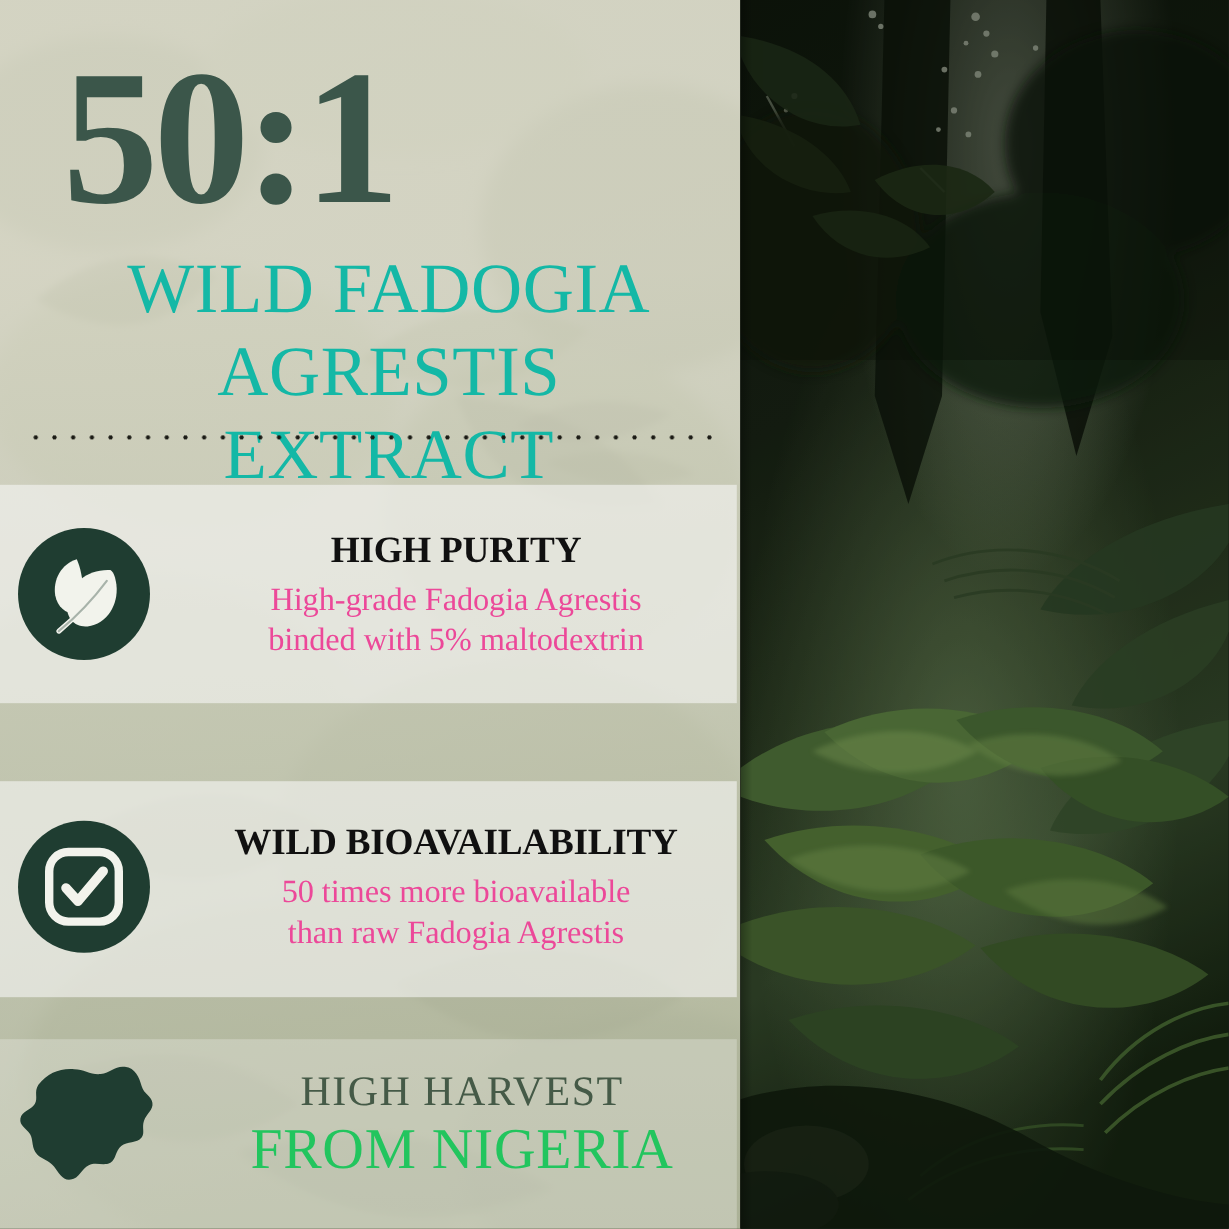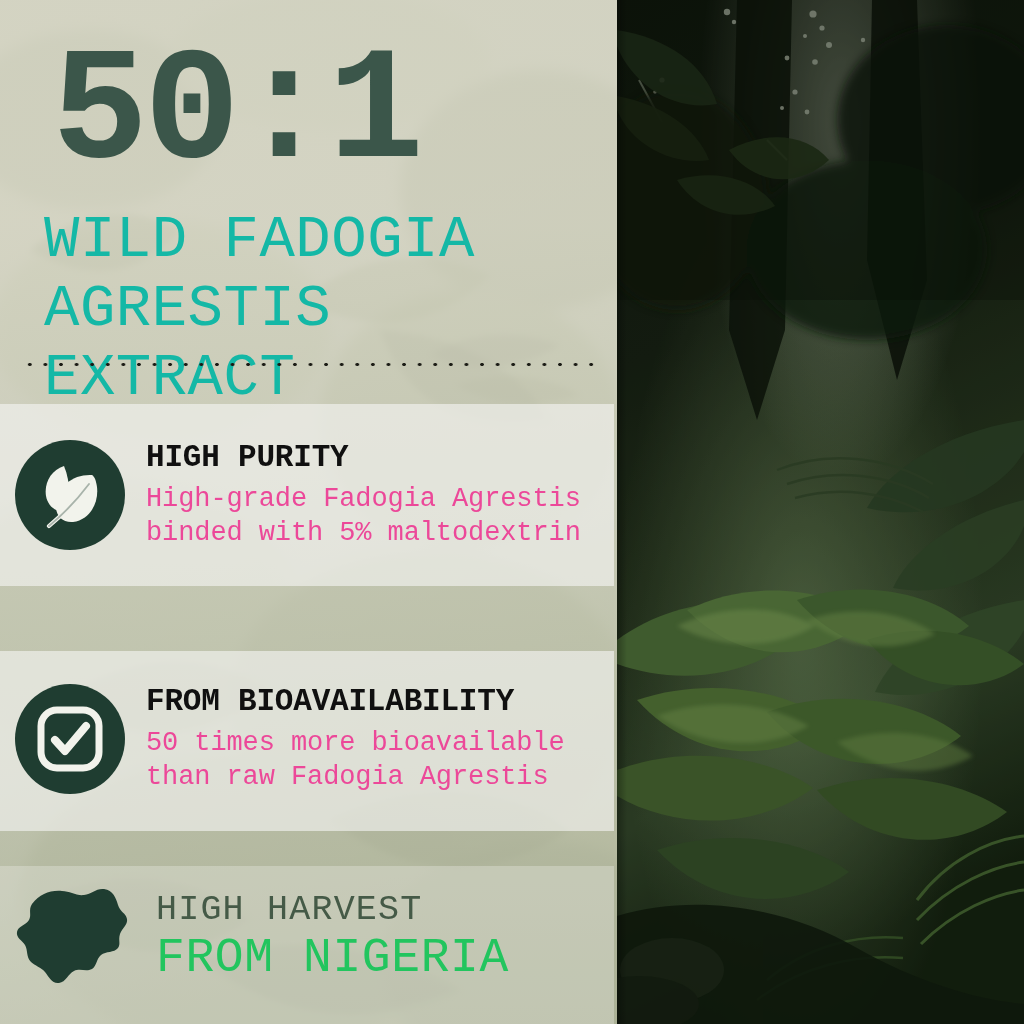"50:1" .stage { font-family: Liberation Mono, monospace -> Liberation Serif, serif; text-align: none -> center }
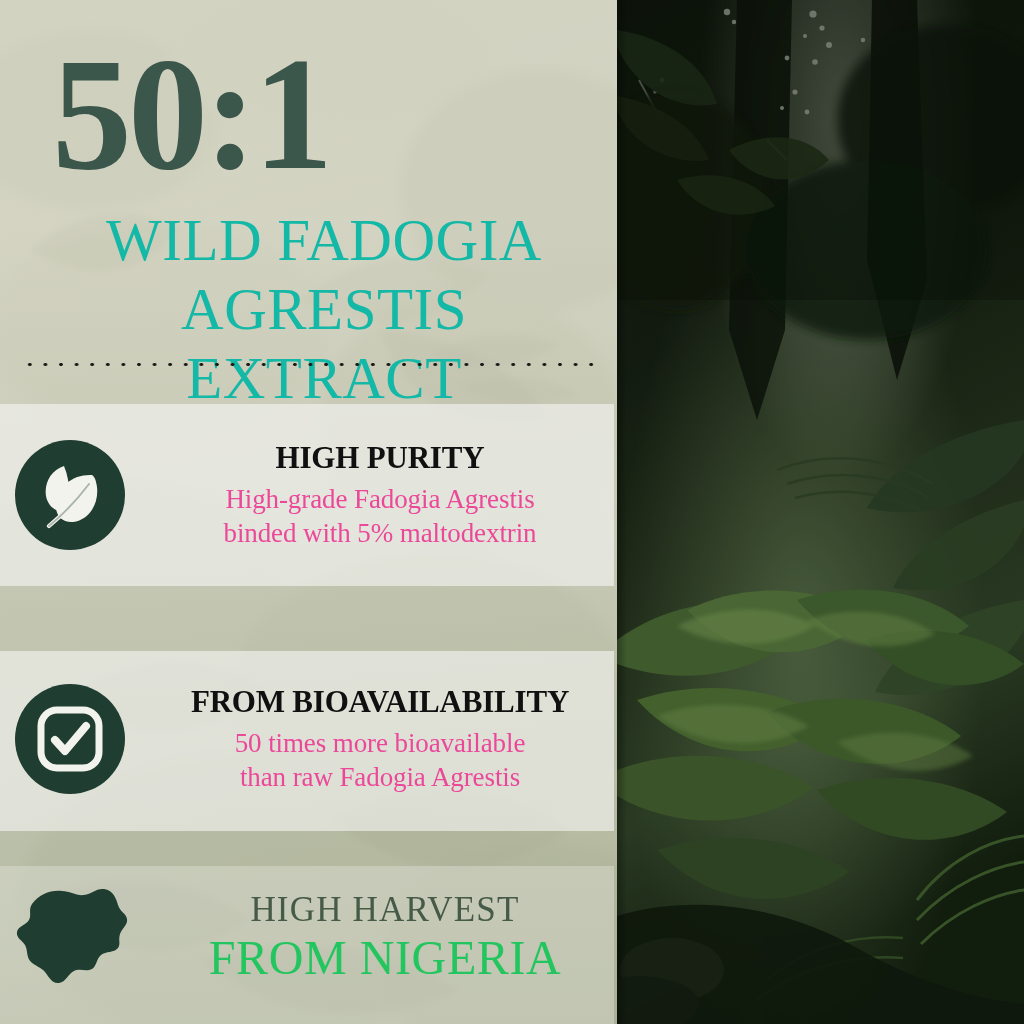"FROM BIOAVAILABILITY" div.feat-title { text: FROM -> WILD }
